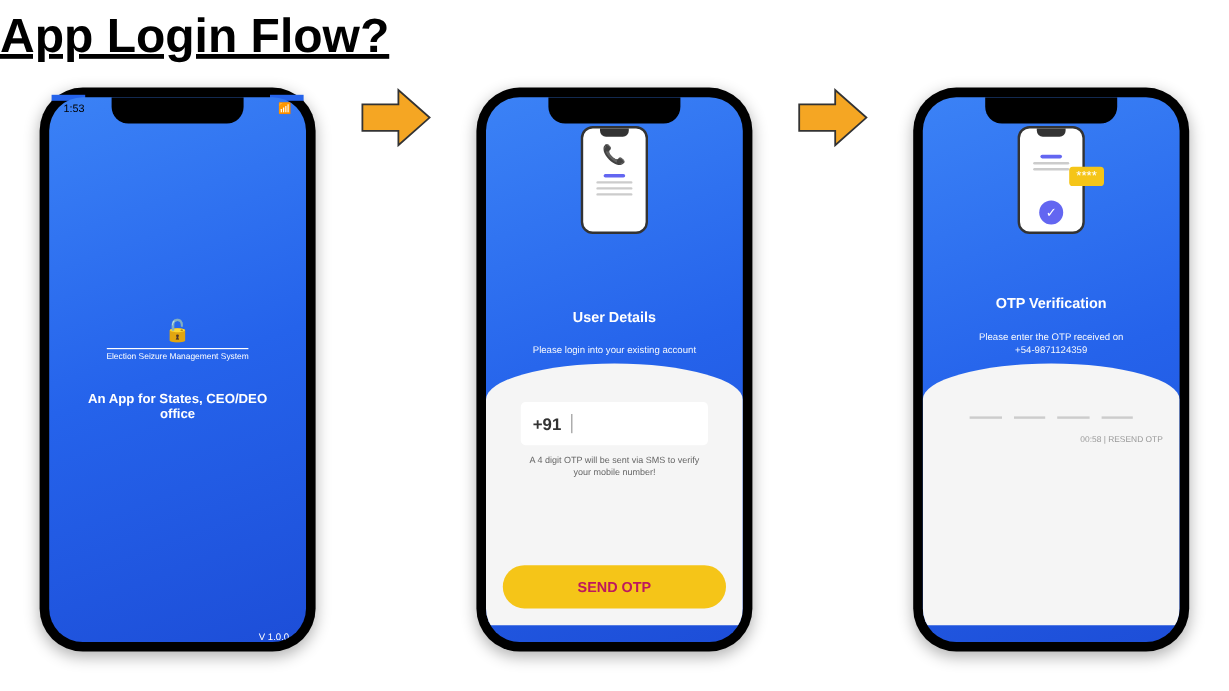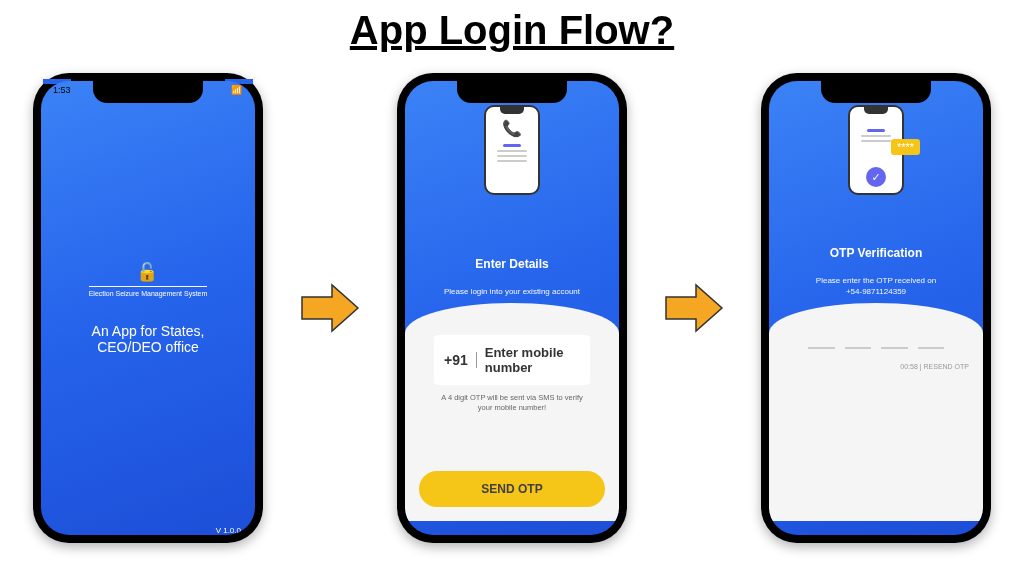"App Login Flow?" .title { text-align: center -> none }
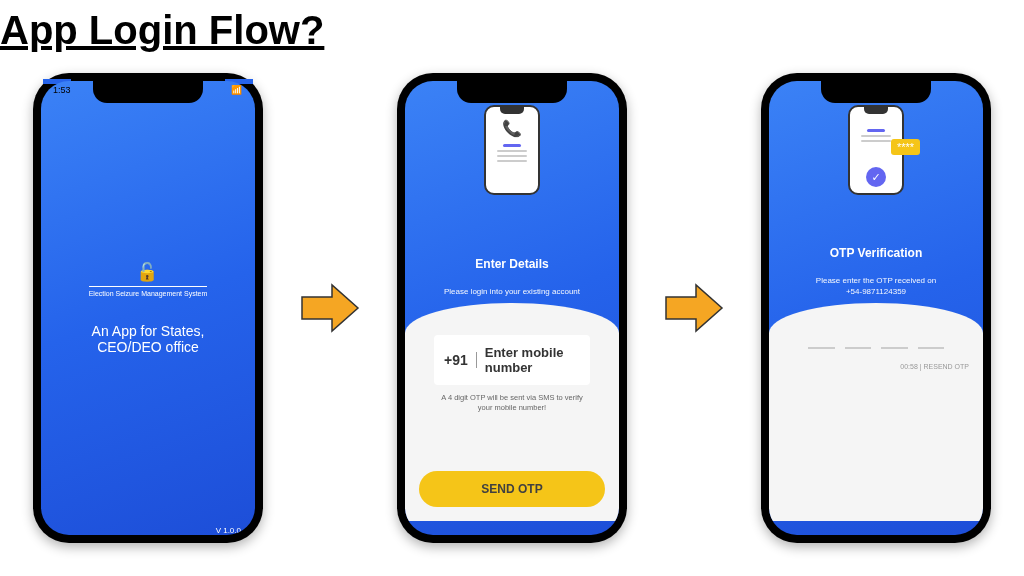"1:53" .row { align-items: center -> none }
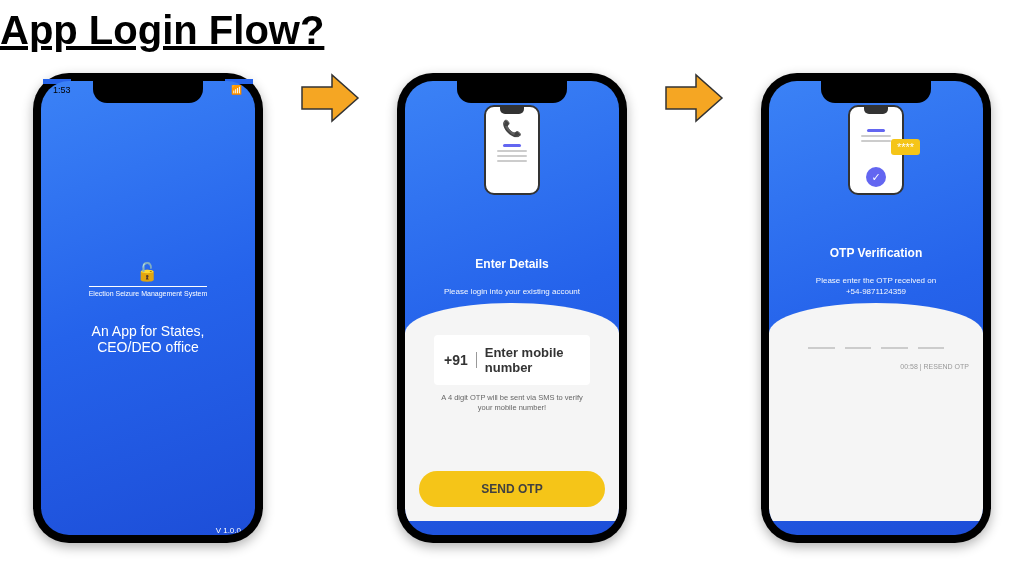"Enter Details" div.section-title { text: Enter -> User }
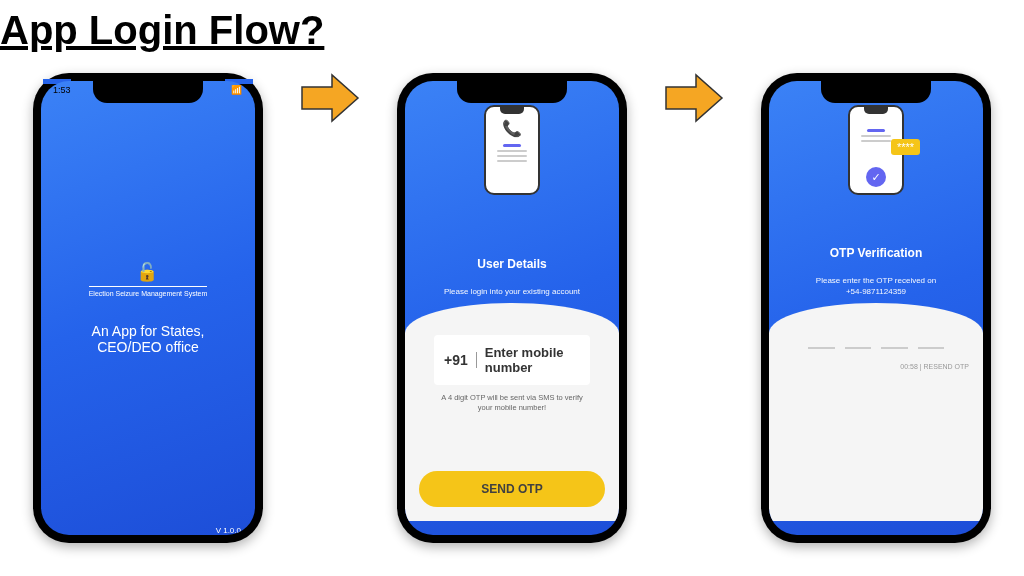"An App for States, CEO/DEO" .tagline { font-size: 14px -> 11px; font-weight: 400 -> 700 }
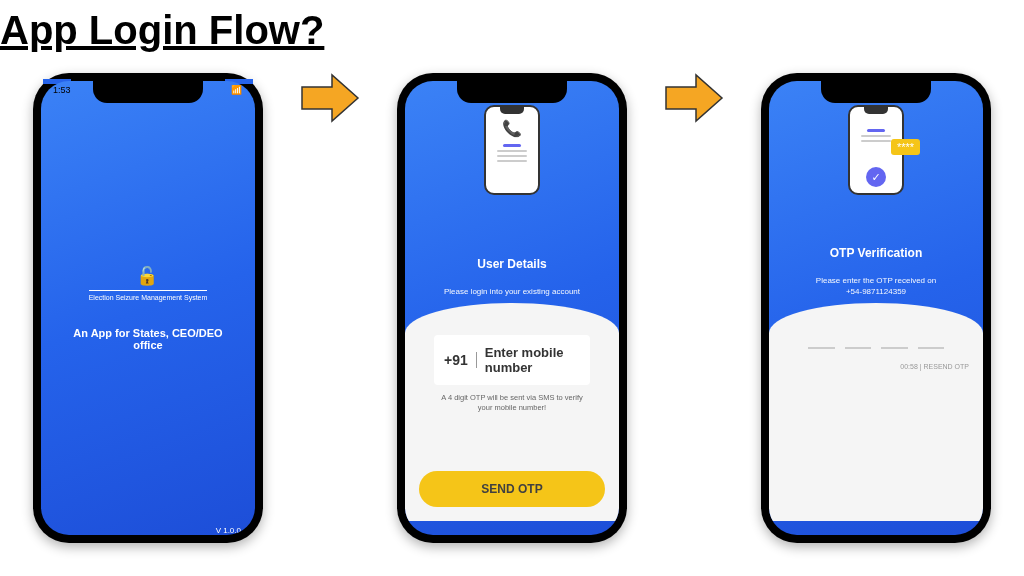"Enter mobile number" span.placeholder { html: <span>Enter mobile number</span> -> none }
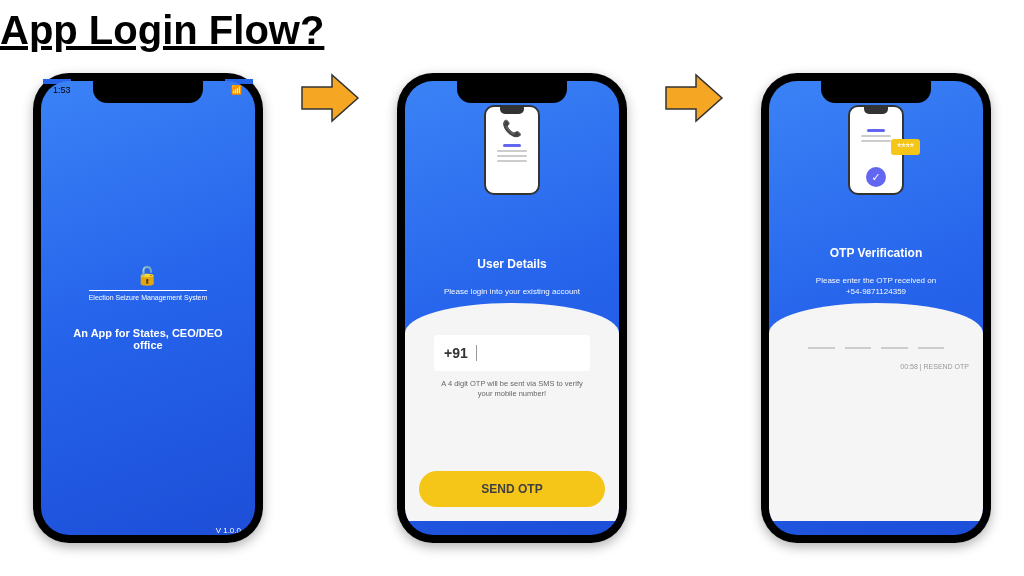"SEND OTP" .btn { color: #404040 -> #be185d }
